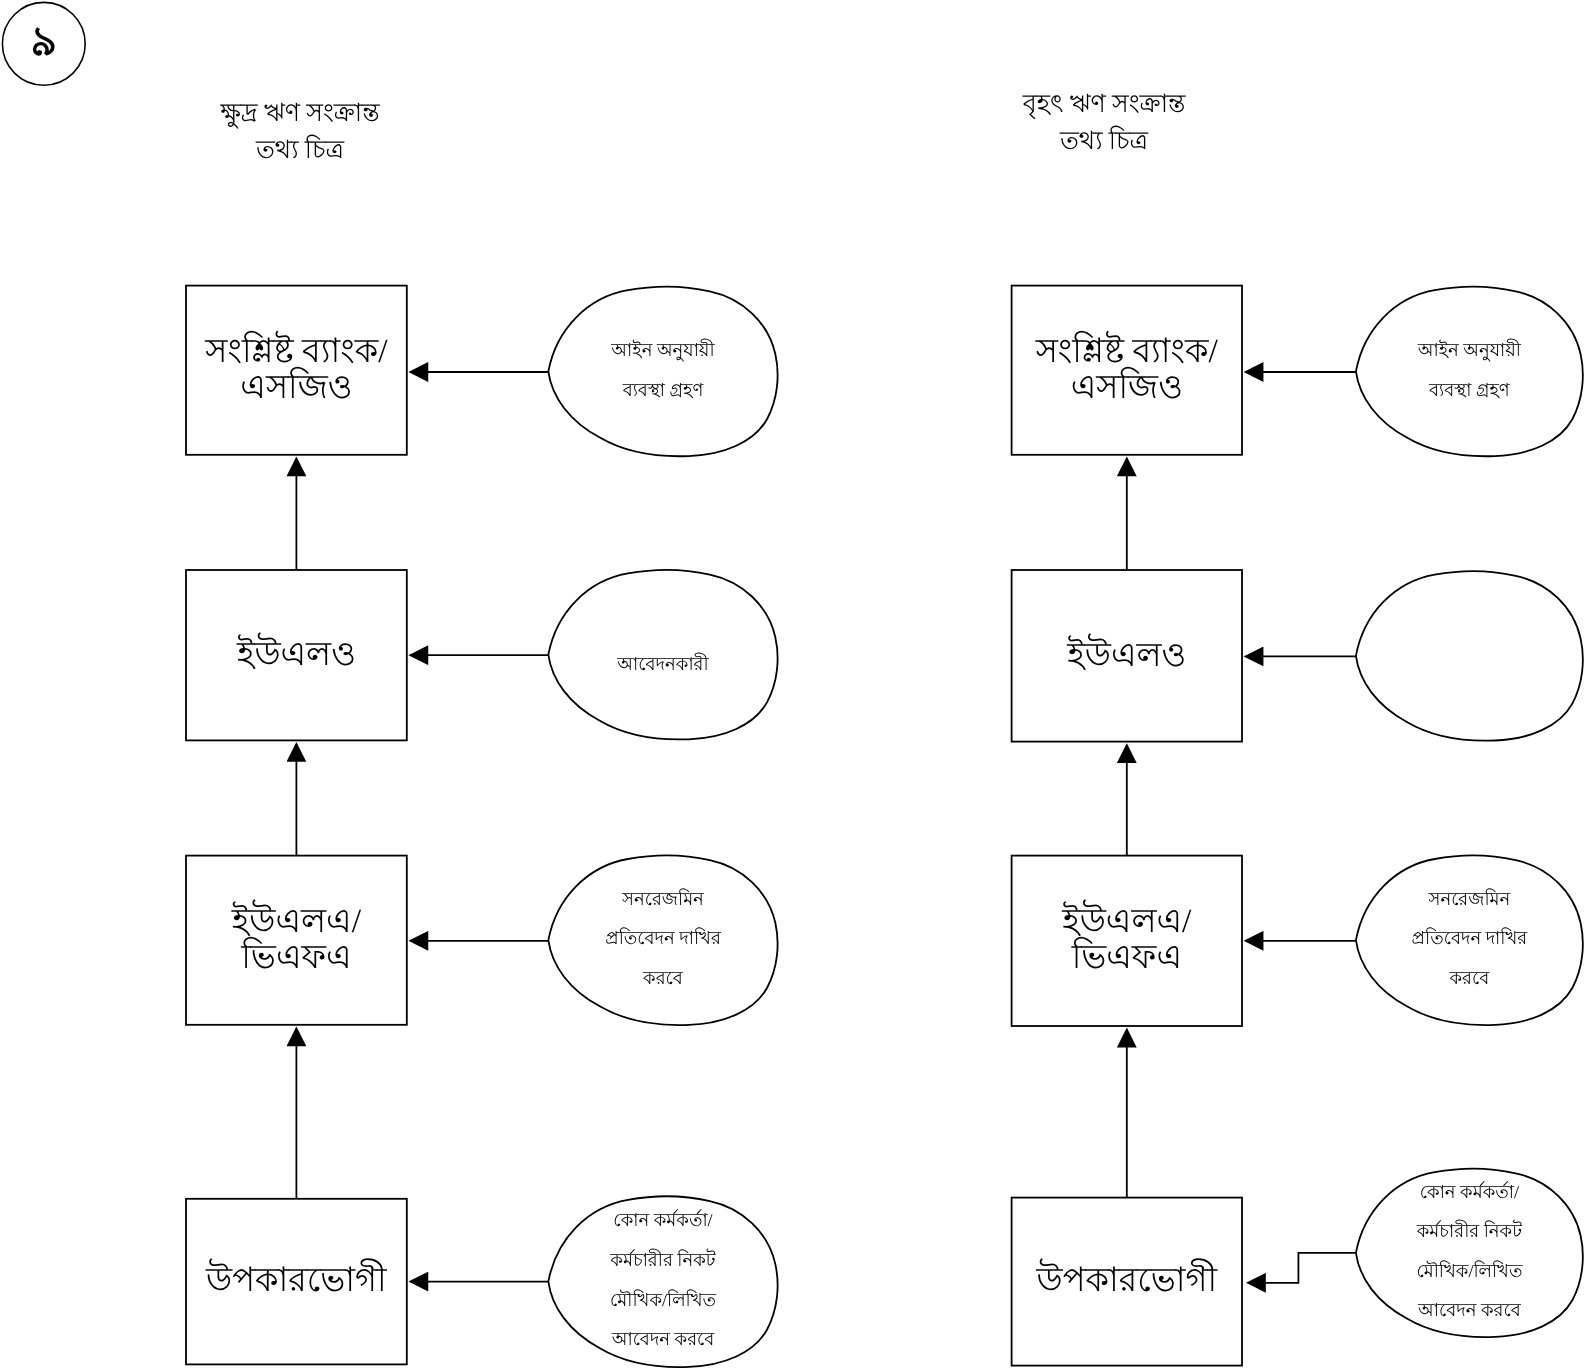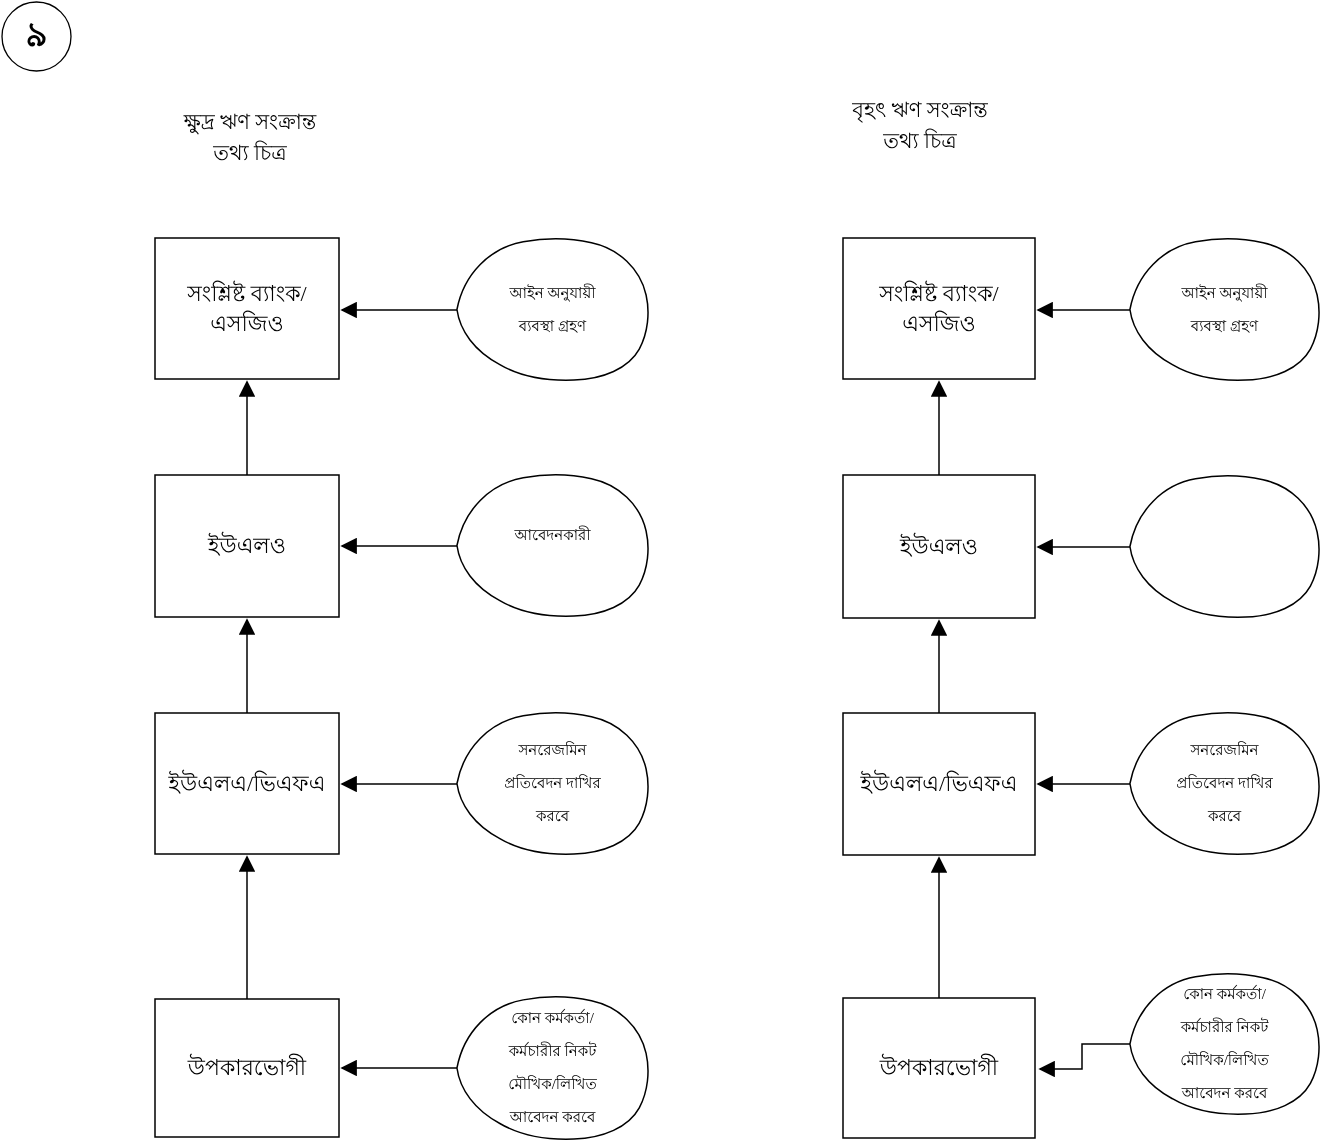"ক্ষুদ্র ঋণ সংক্রান্ত" div.lbl { margin-top: 28px -> none }
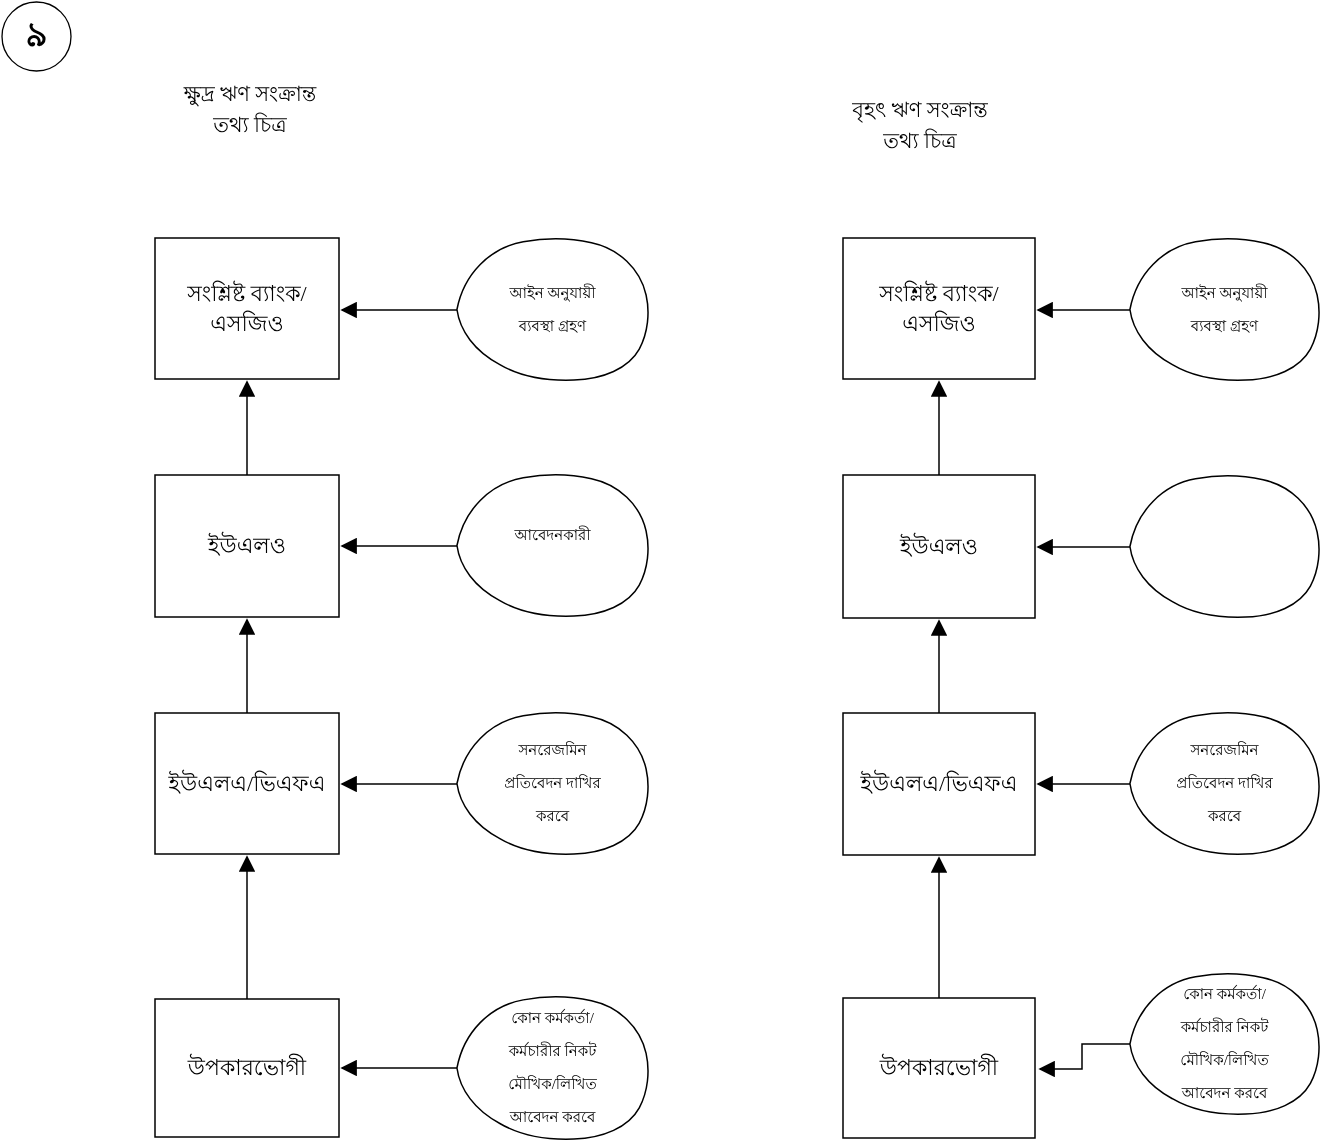"বৃহৎ ঋণ সংক্রান্ত" div.lbl { top: 94px -> 70px }
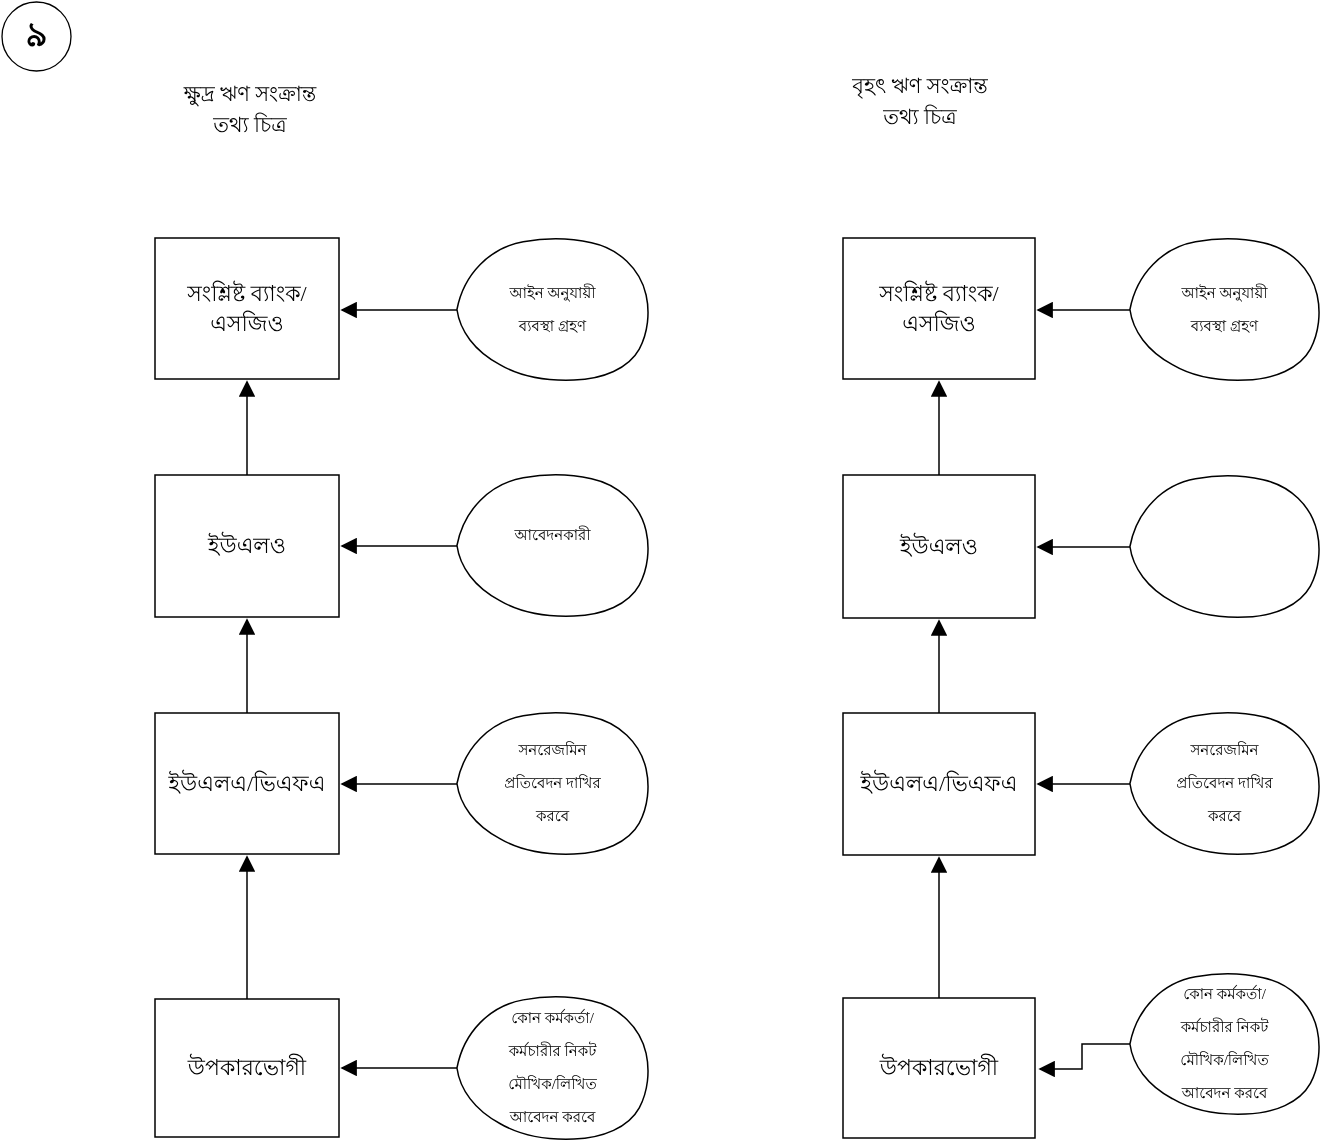"সংশ্লিষ্ট ব্যাংক/এসজিও" .box-lbl { font-size: 22px -> 28px }
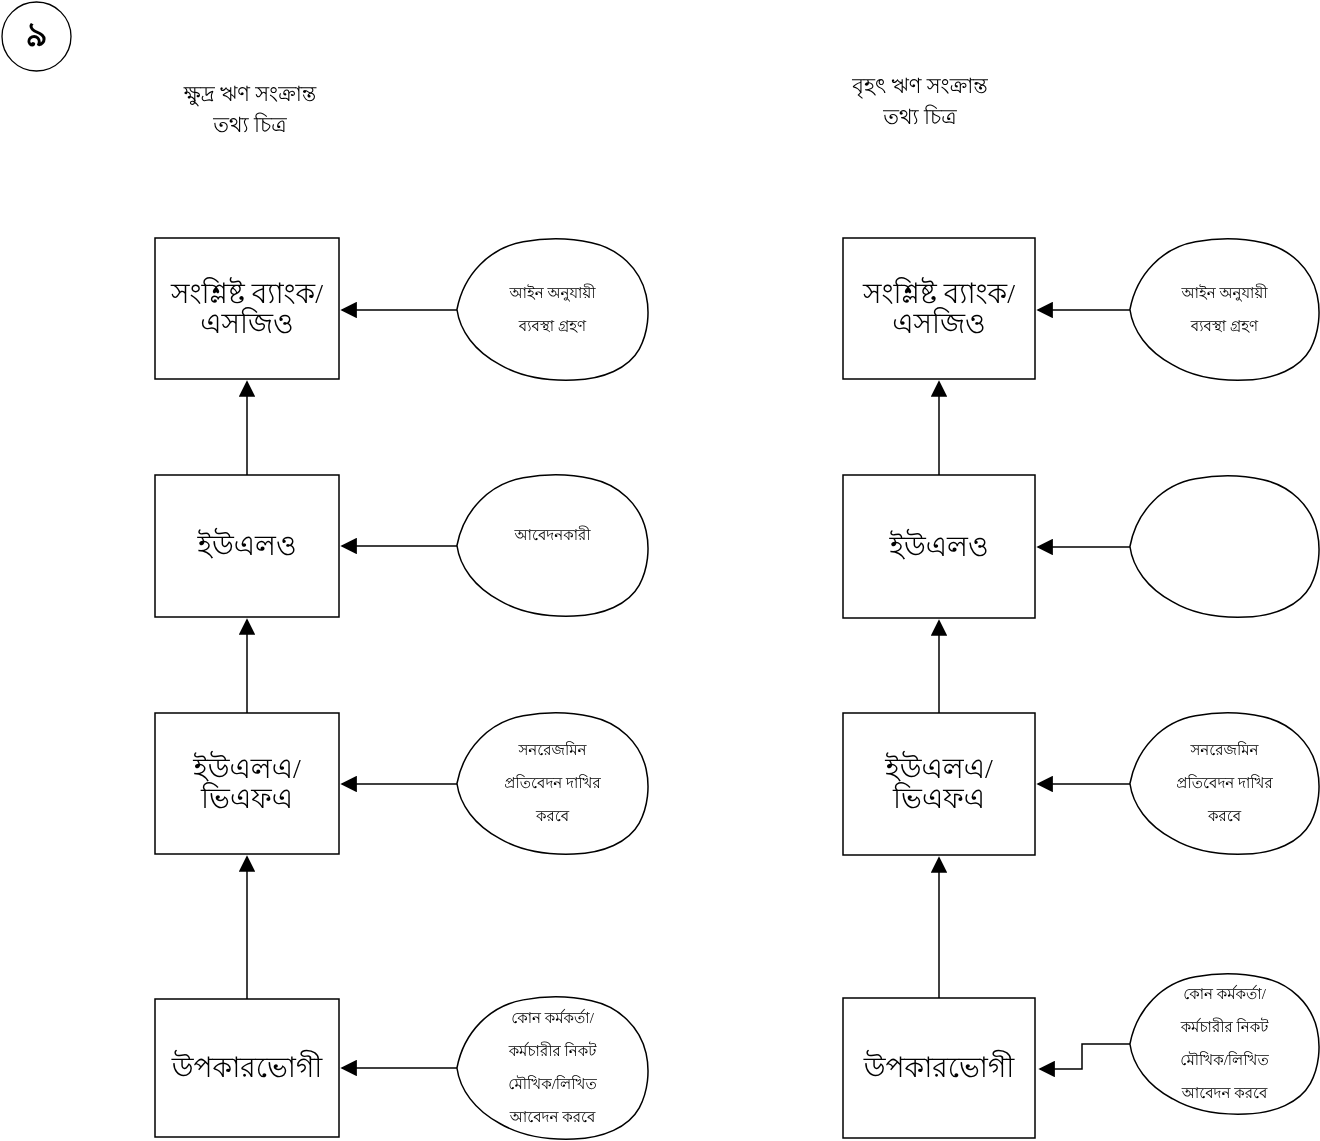"আবেদনকারী" div.lbl { top: 469px -> 488px }
